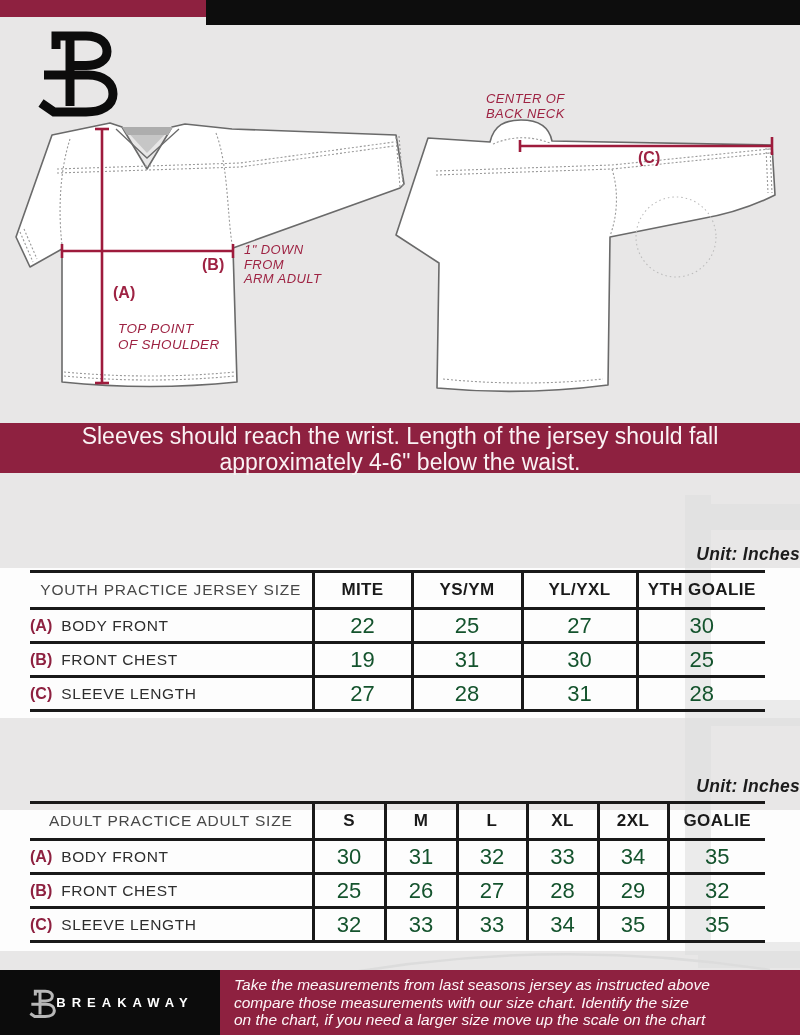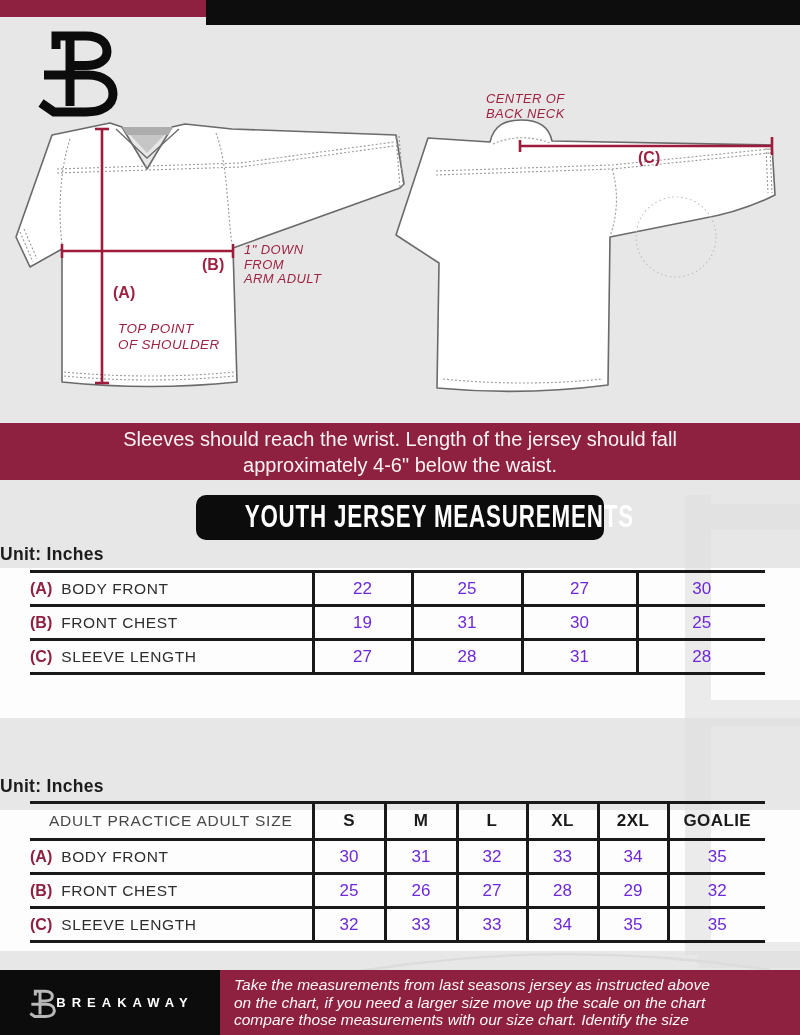"Sleeves should reach the wrist." .fit-note { font-size: 20px -> 23px; height: 57px -> 50px; justify-content: center -> none }
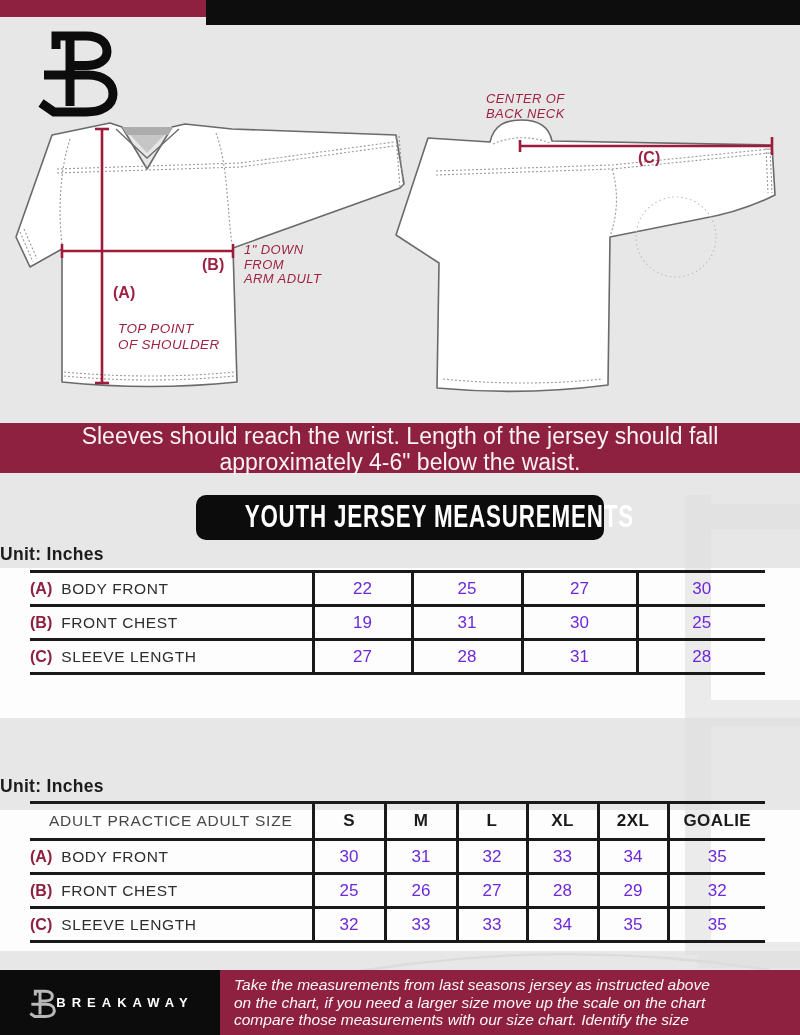"YOUTH JERSEY MEASUREMENTS" div.abs { html: <div> <span>YOUTH JERSEY MEASUREMENTS</span> </div> -> none }
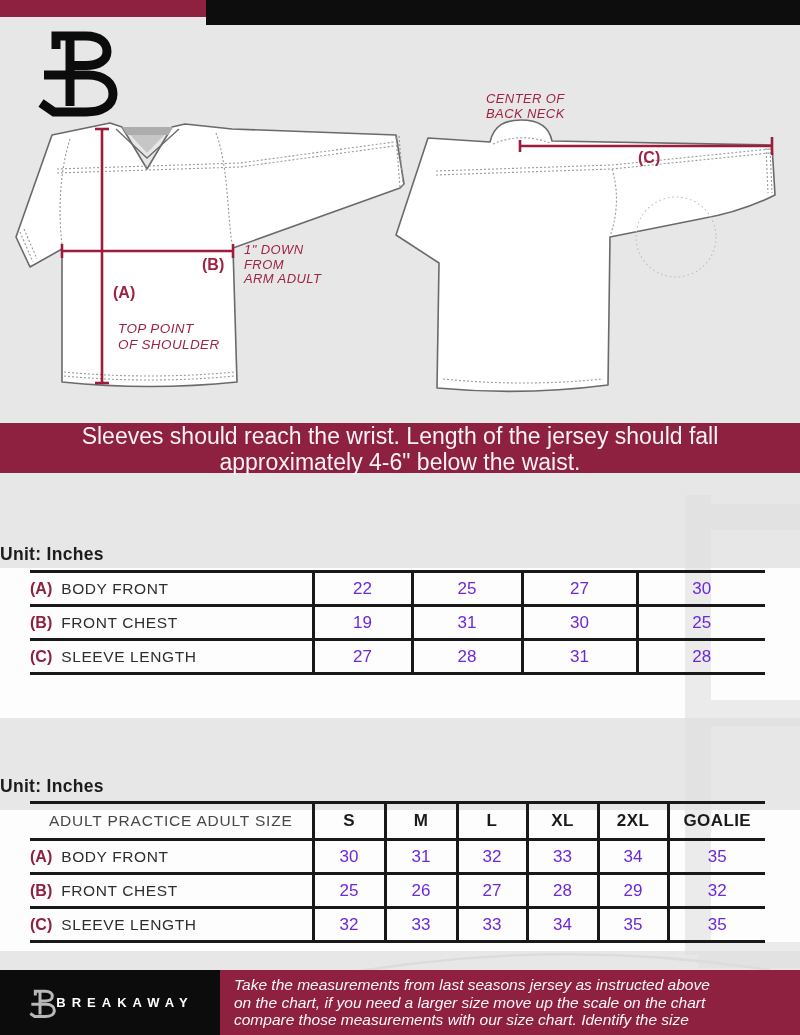"Unit: Inches" .unit-line { font-style: none -> italic; text-align: left -> right }
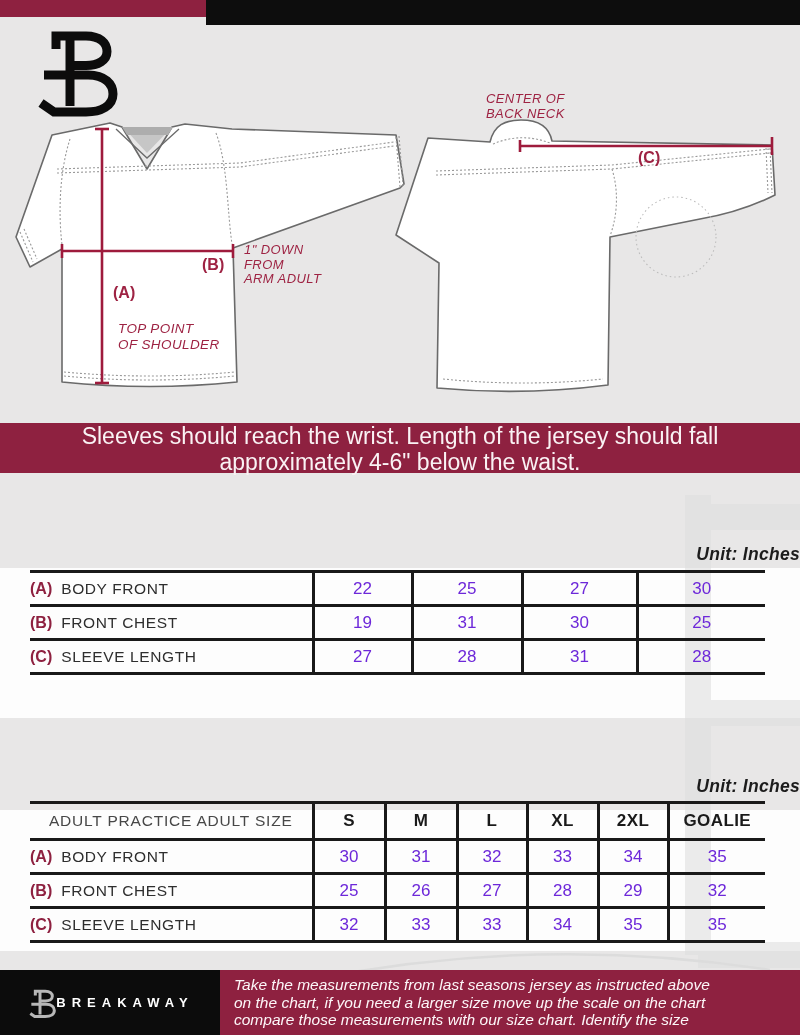"YOUTH PRACTICE JERSEY SIZE" tr.hrow { html: none -> <tr> <td>YOUTH PRACTICE JERSEY SIZE</td> <td>MITE</td> <td>YS/YM</td> <td>YL/YXL</td> <td>YTH GOALIE</td> </tr> }
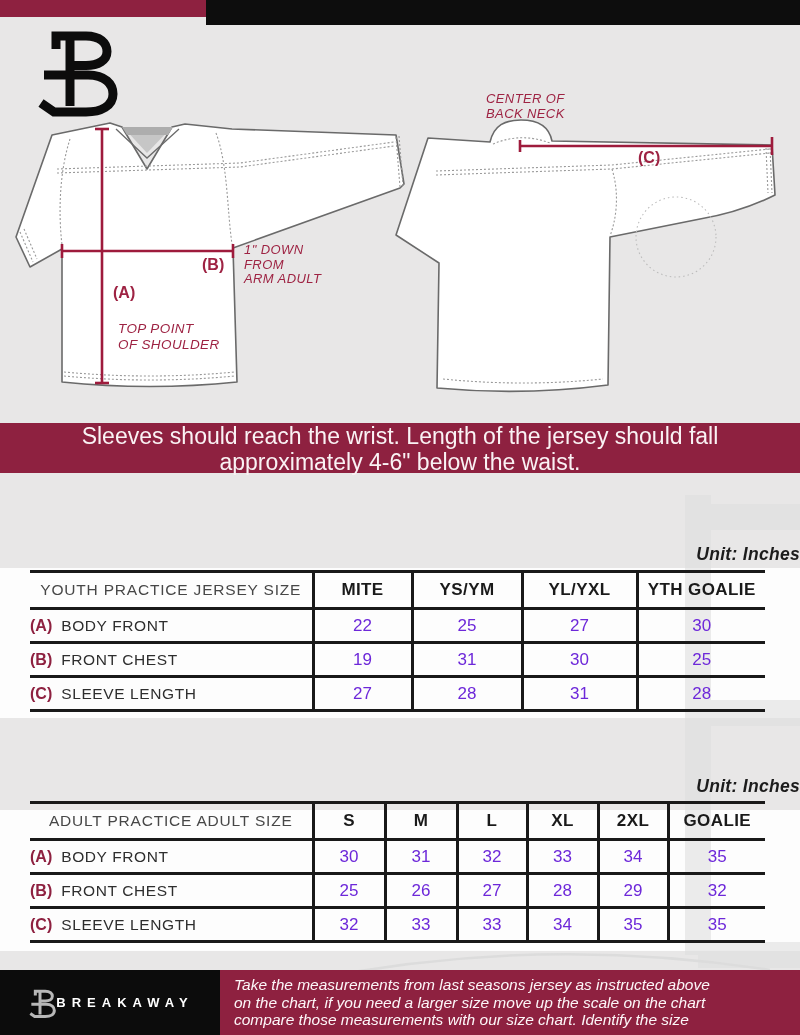"22" td.val { color: #6d28d9 -> #14532d; font-size: 17px -> 22px }
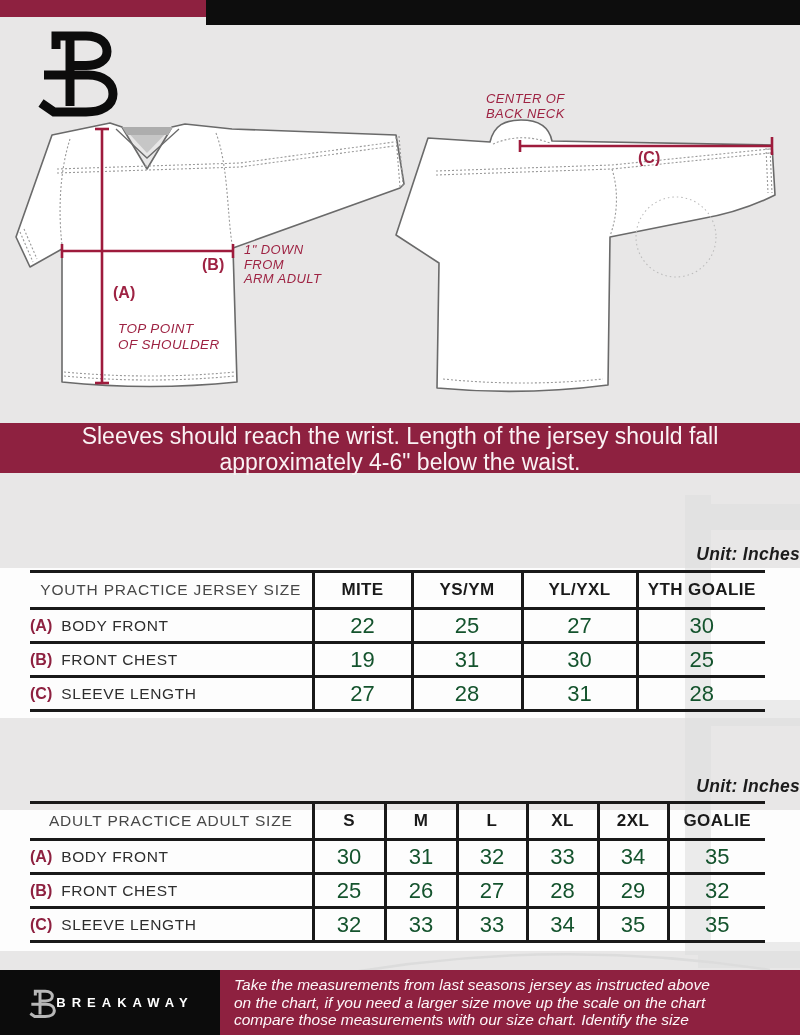"on the chart, if you" span { order: before "compare those measurements with our" -> after "compare those measurements with our" }
